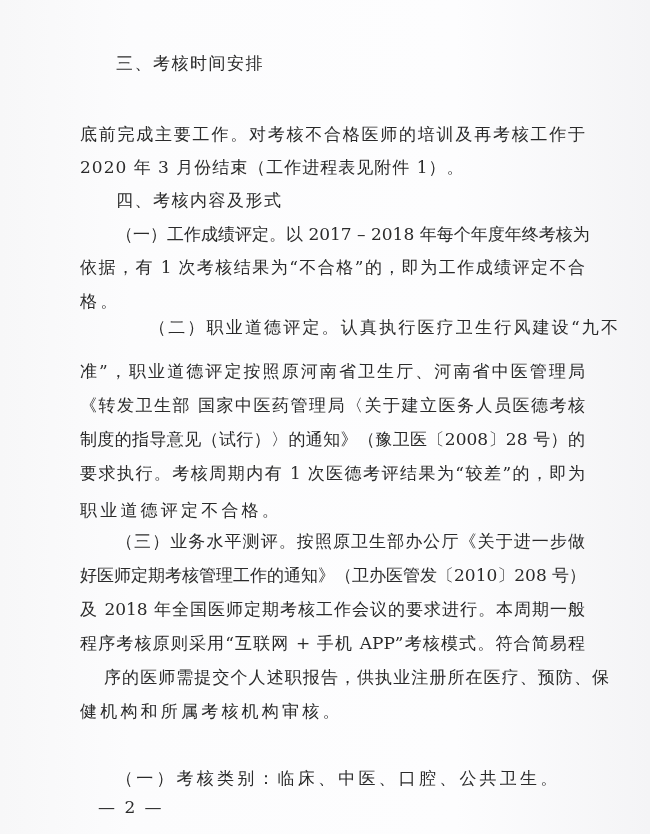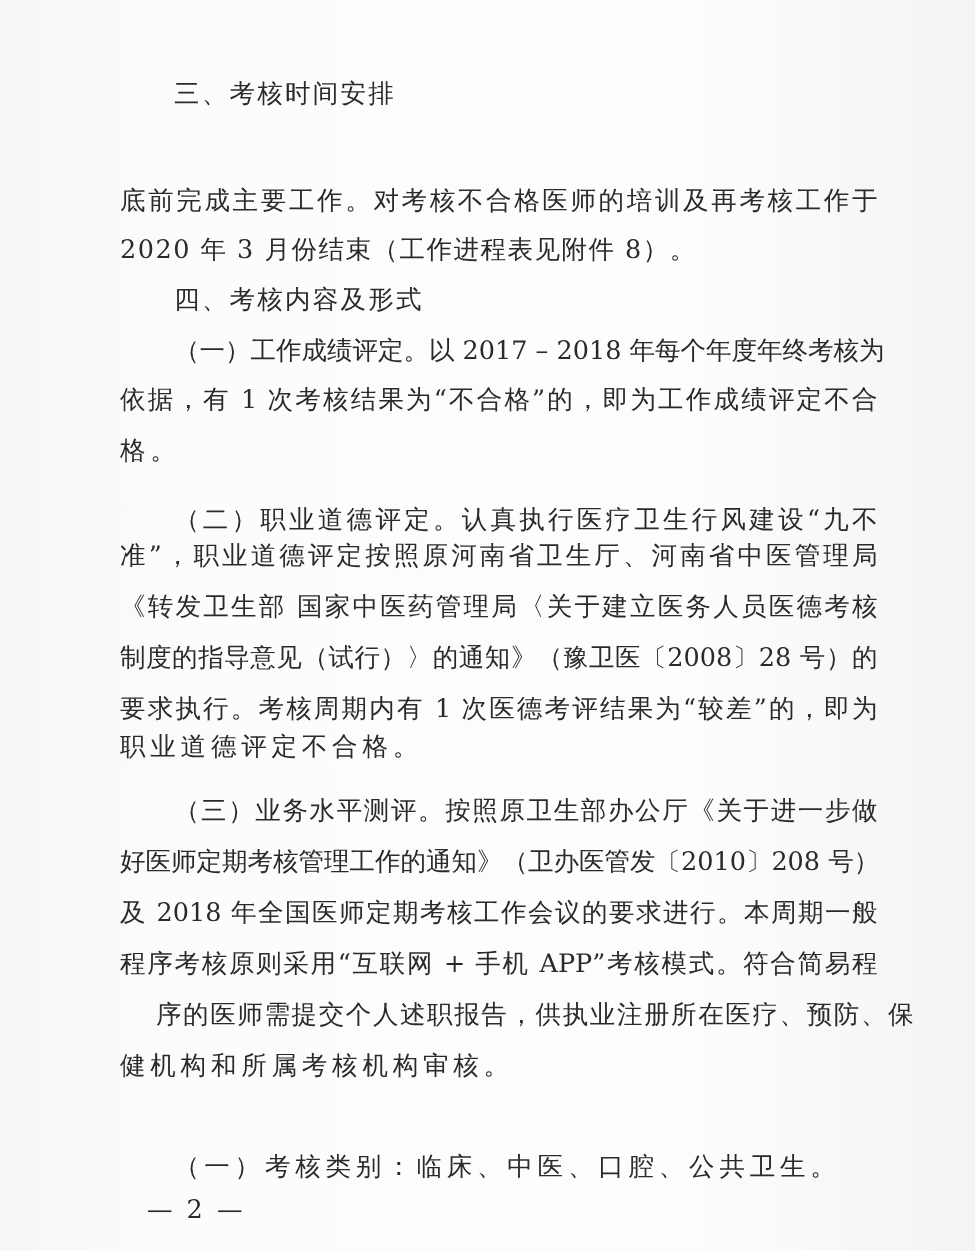"2020 年 3 月份结束（工作进程表见附件 8）。" div.line { text: 8 -> 1 }
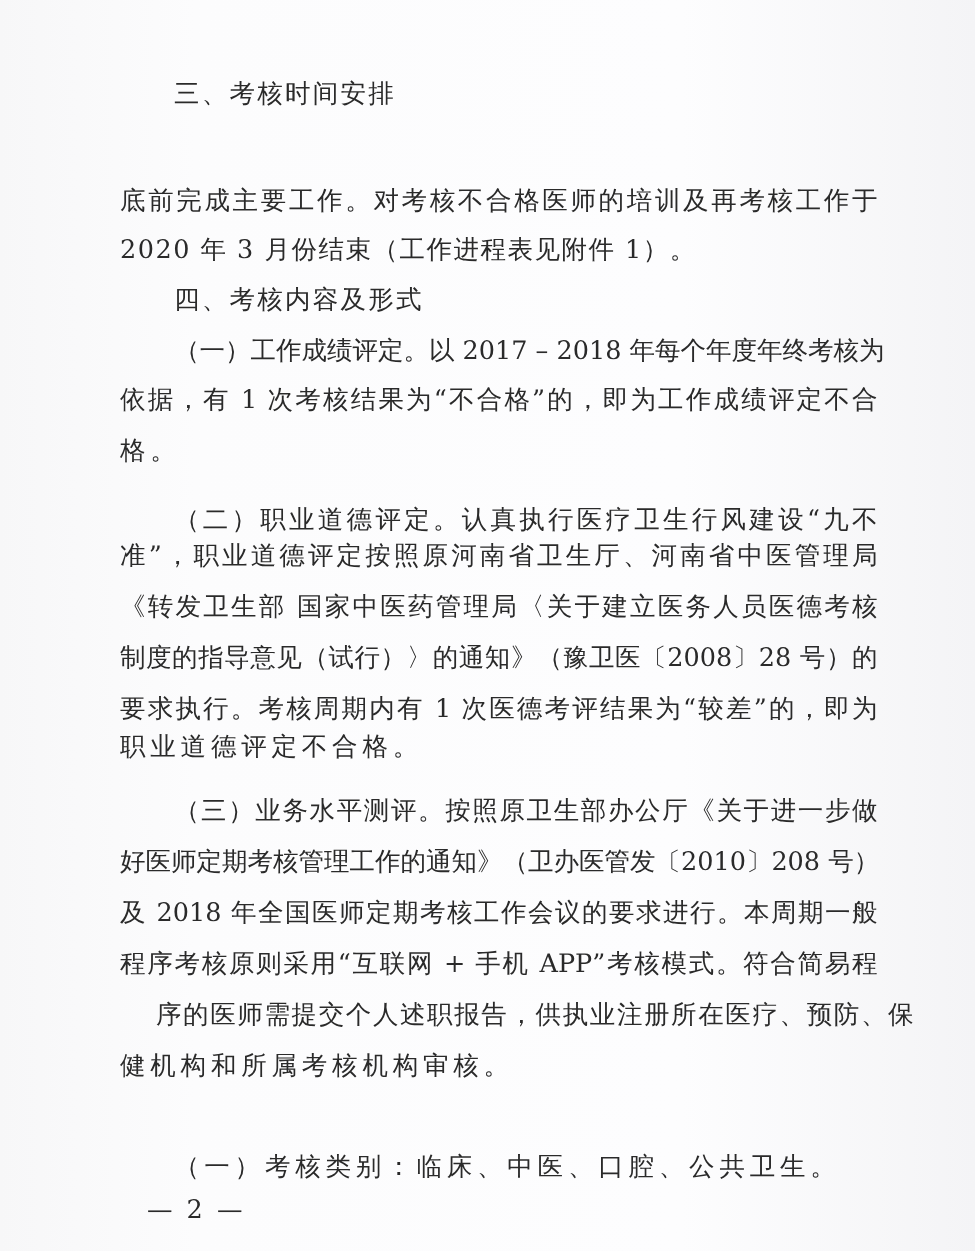"（二）职业道德评定。认真执行医疗卫生行风建设“九不" div.line { margin-left: none -> 33px; top: 336px -> 316px }
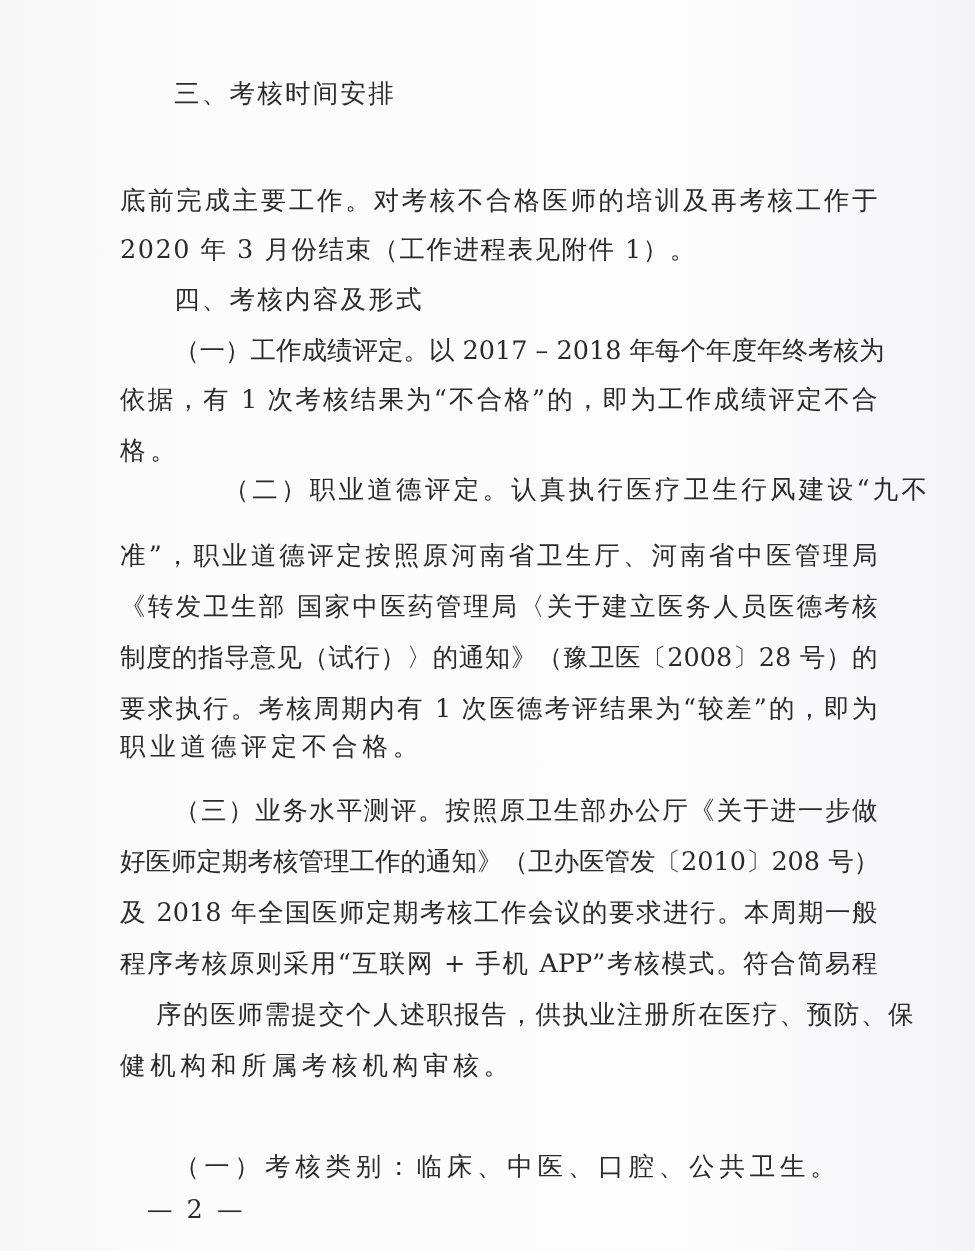"职业道德评定不合格。" div.line { top: 487px -> 500px }
